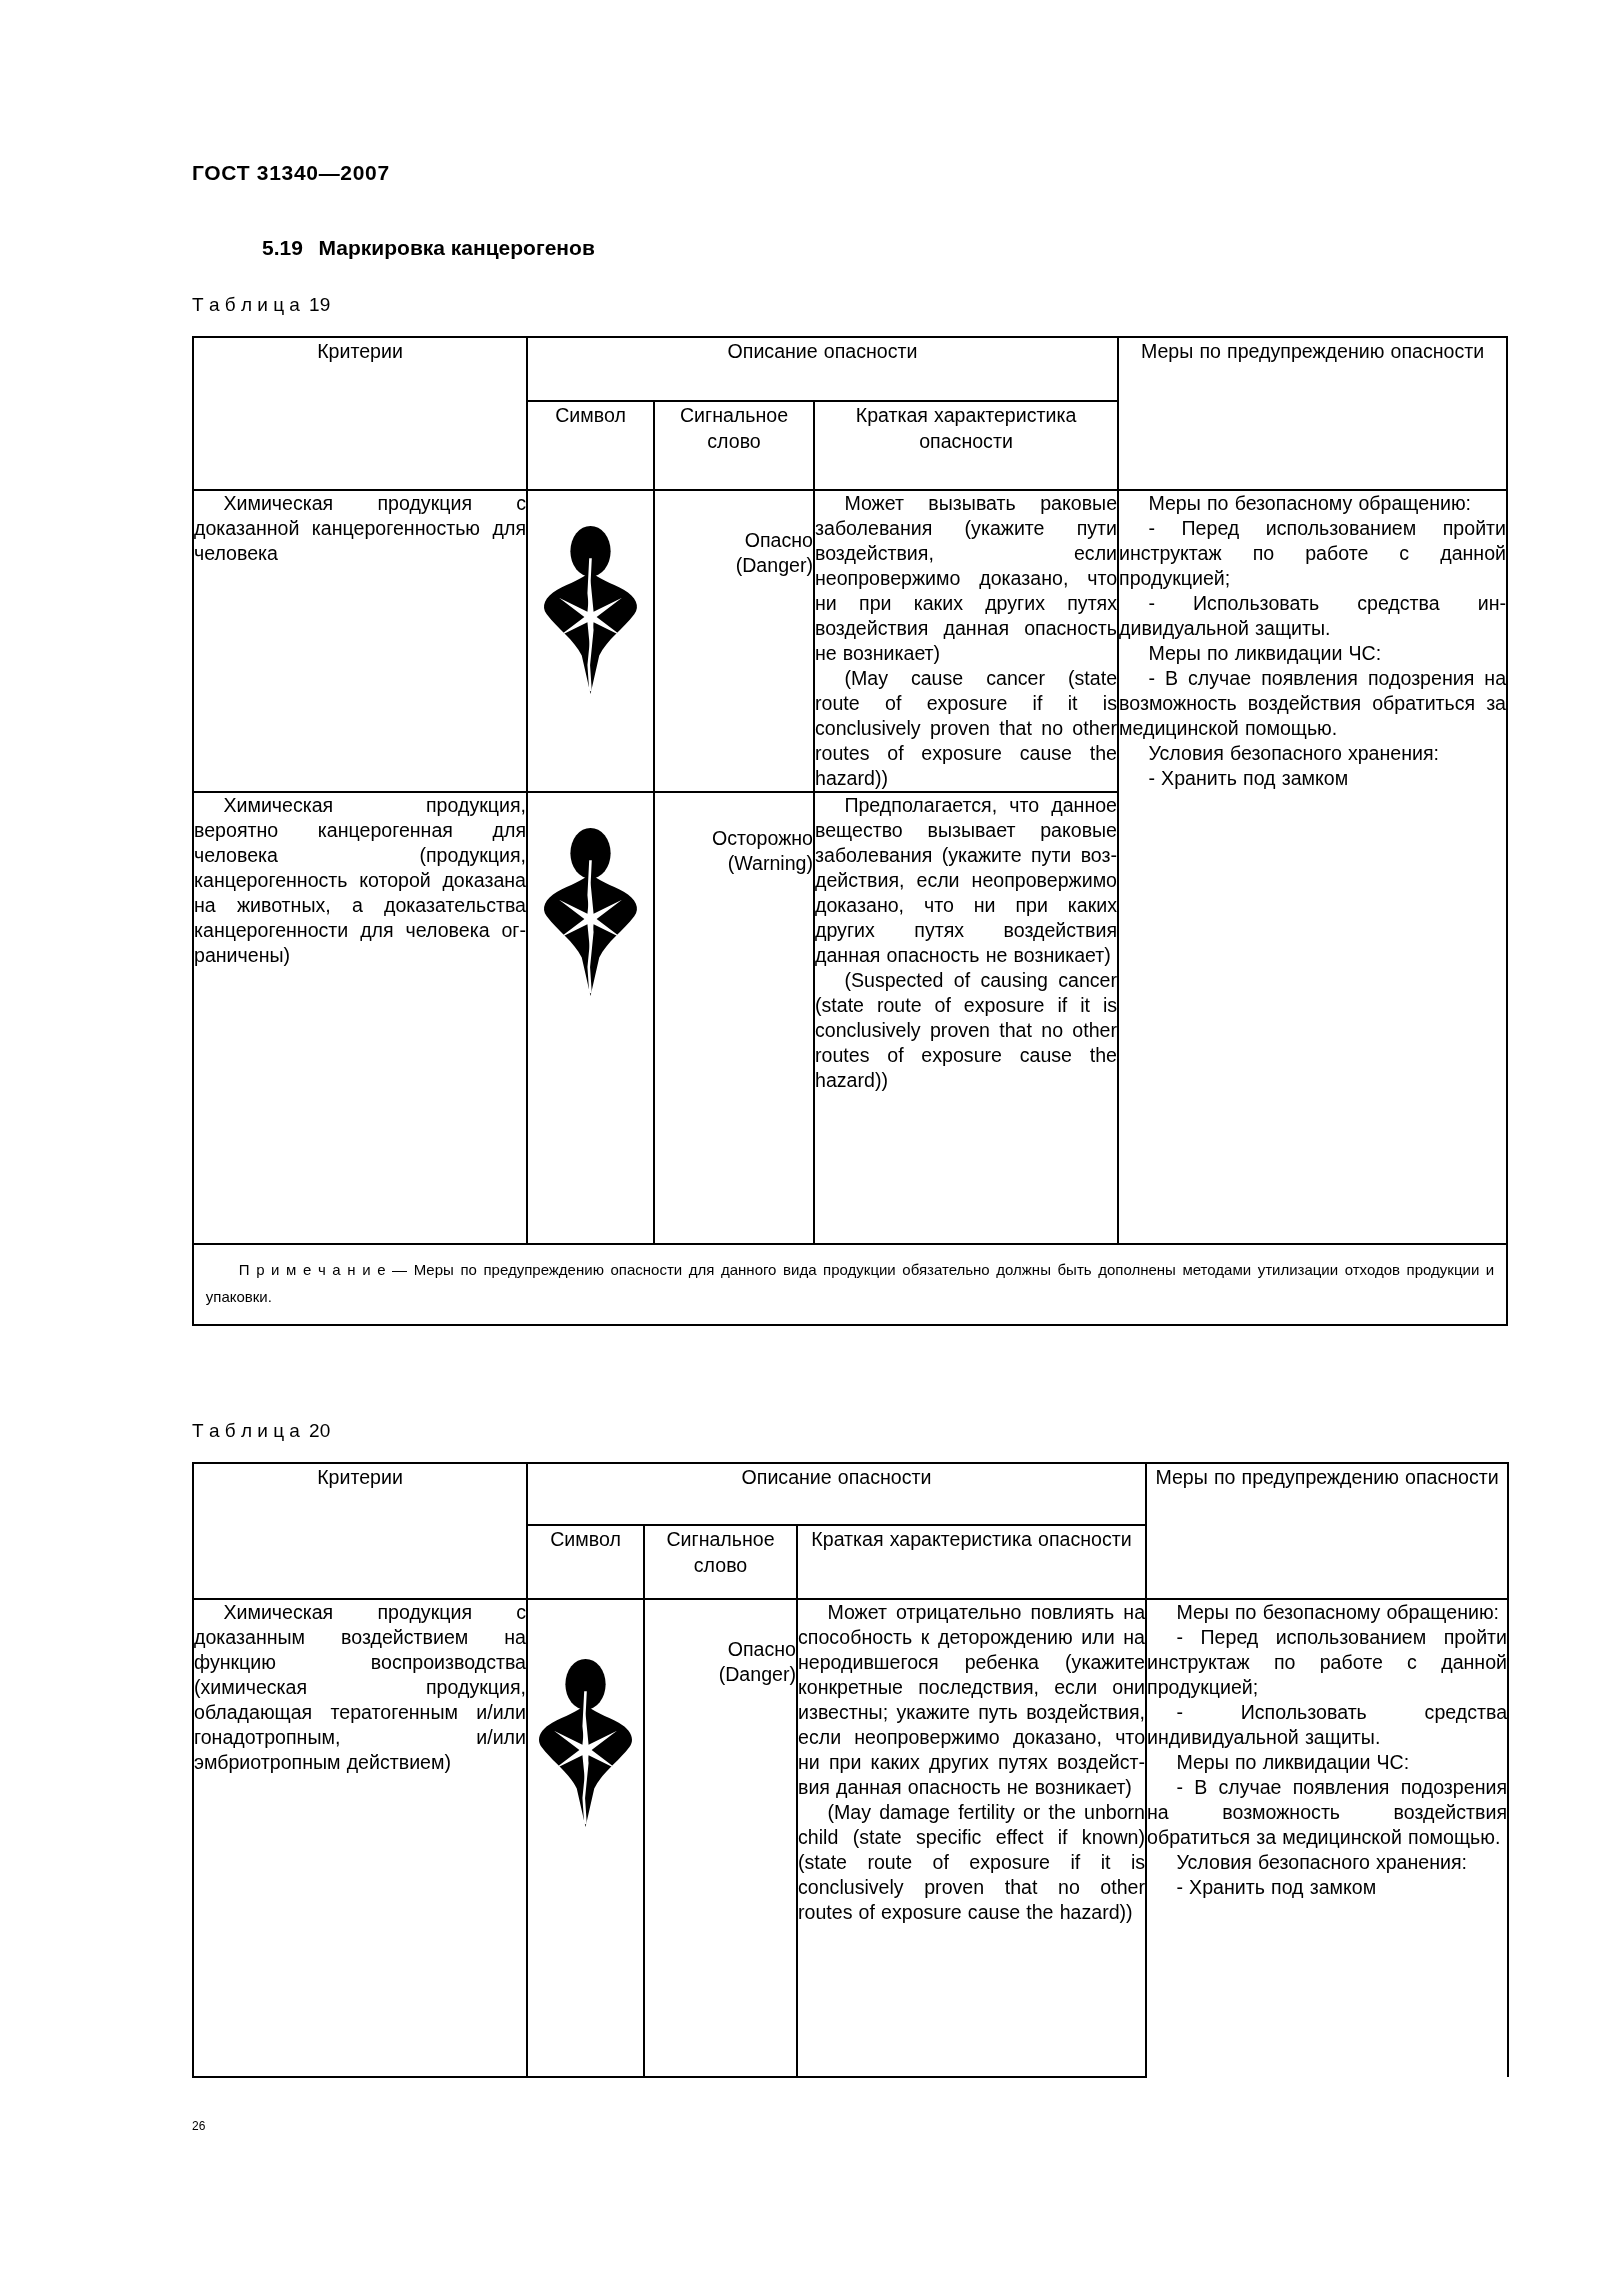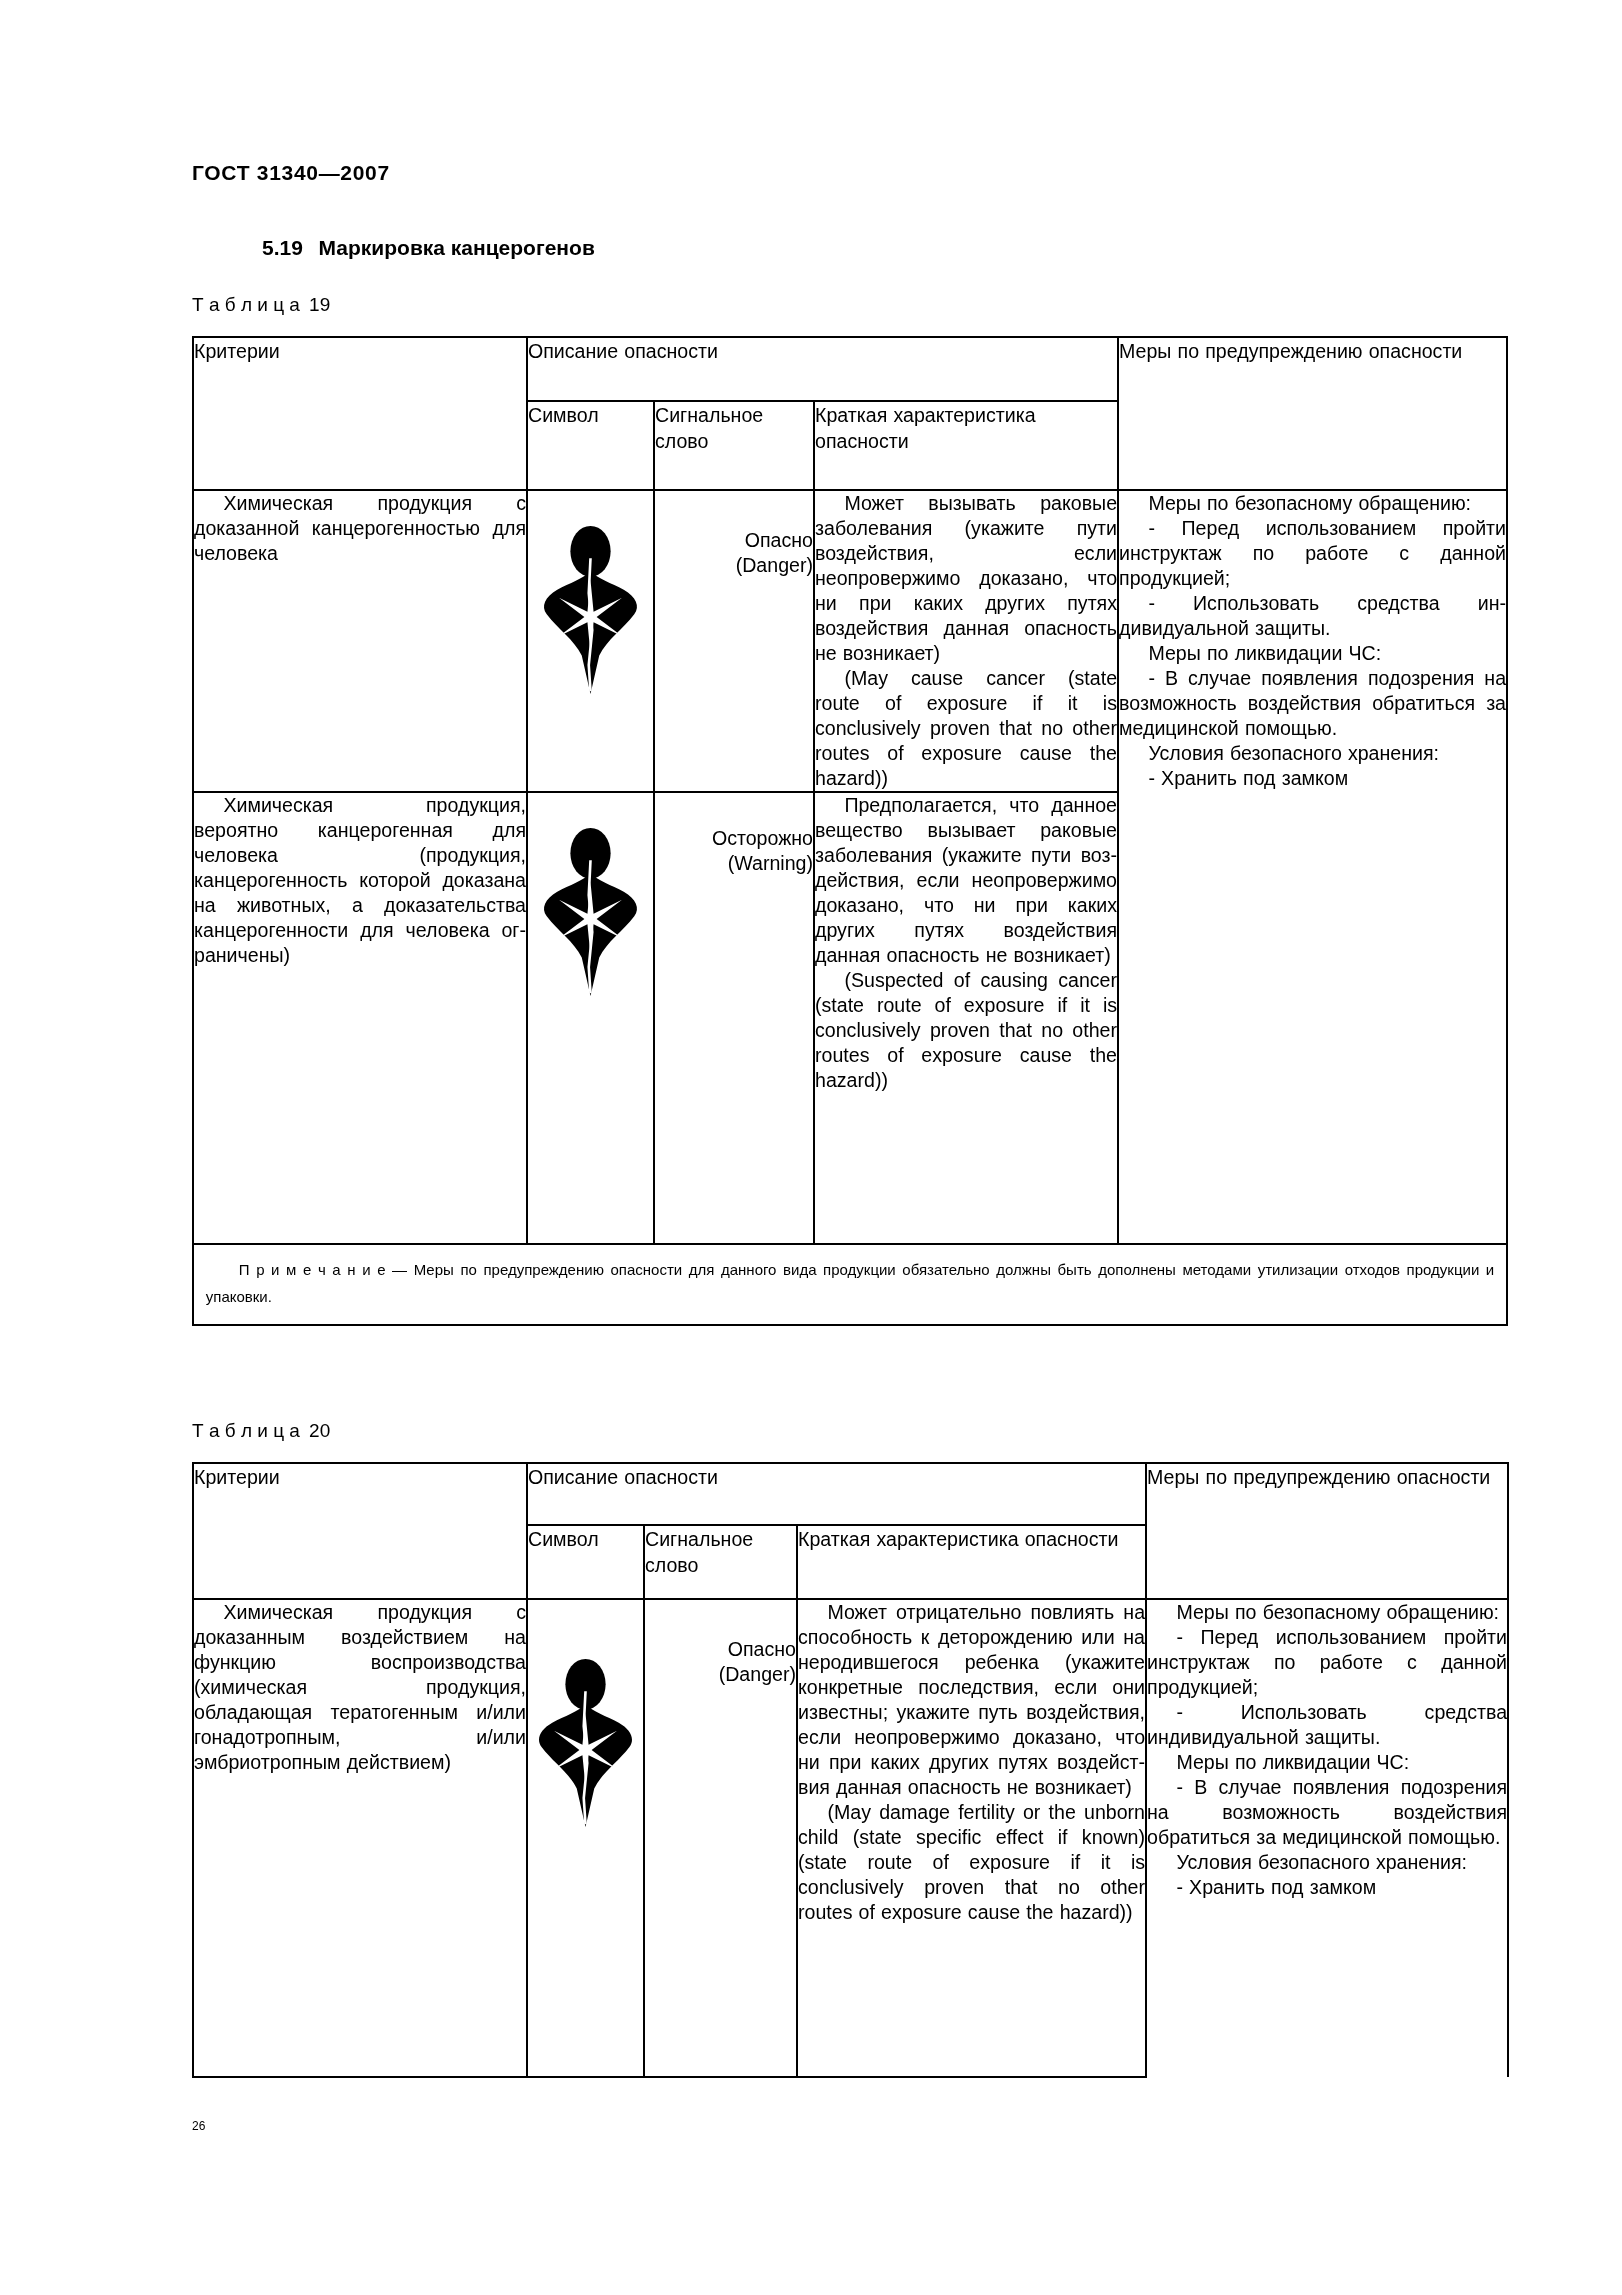"Критерии" .hc { text-align: none -> center }
